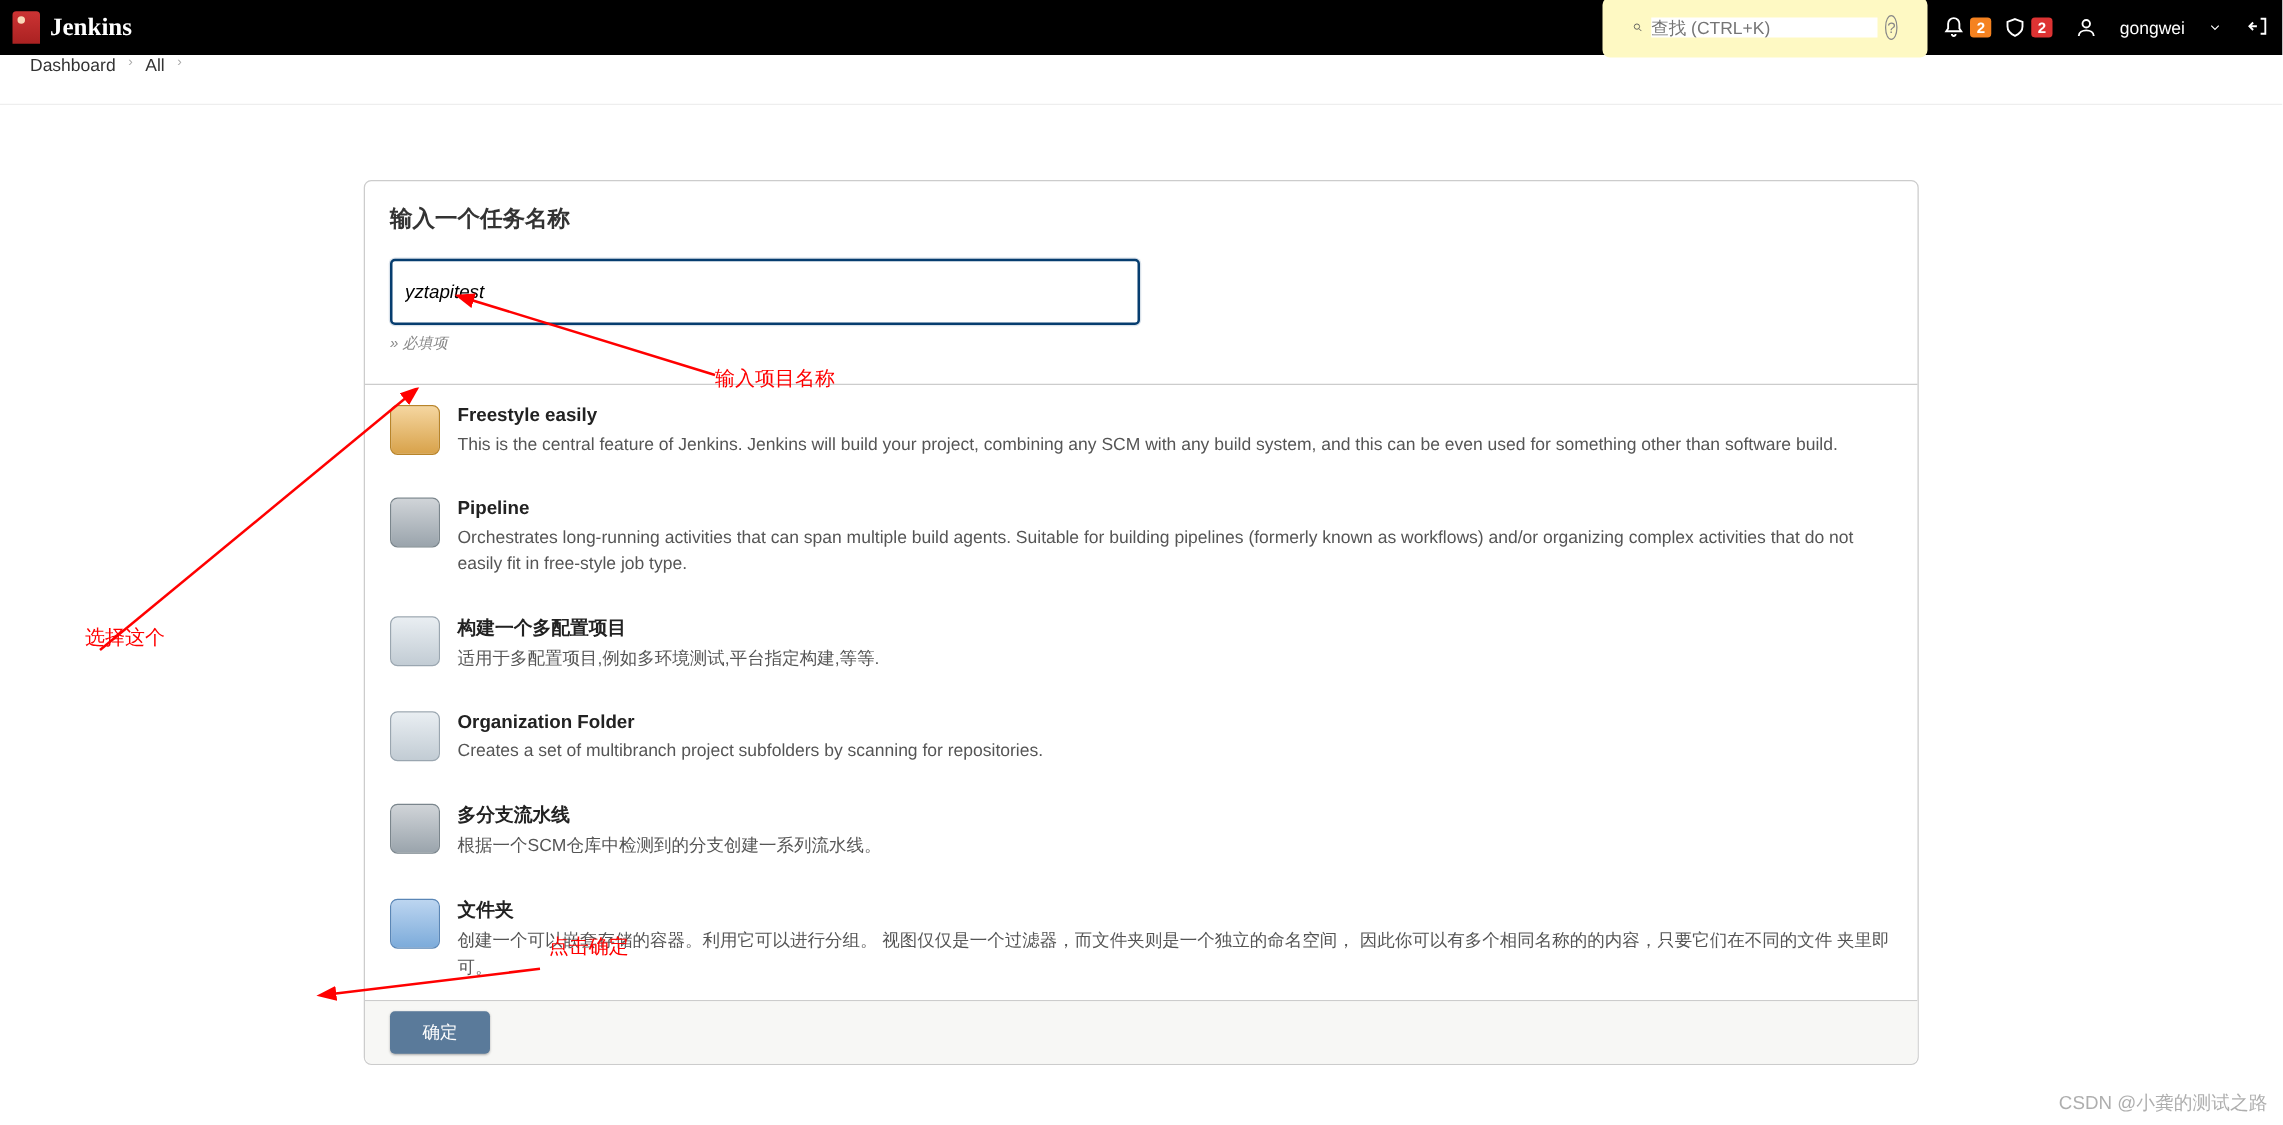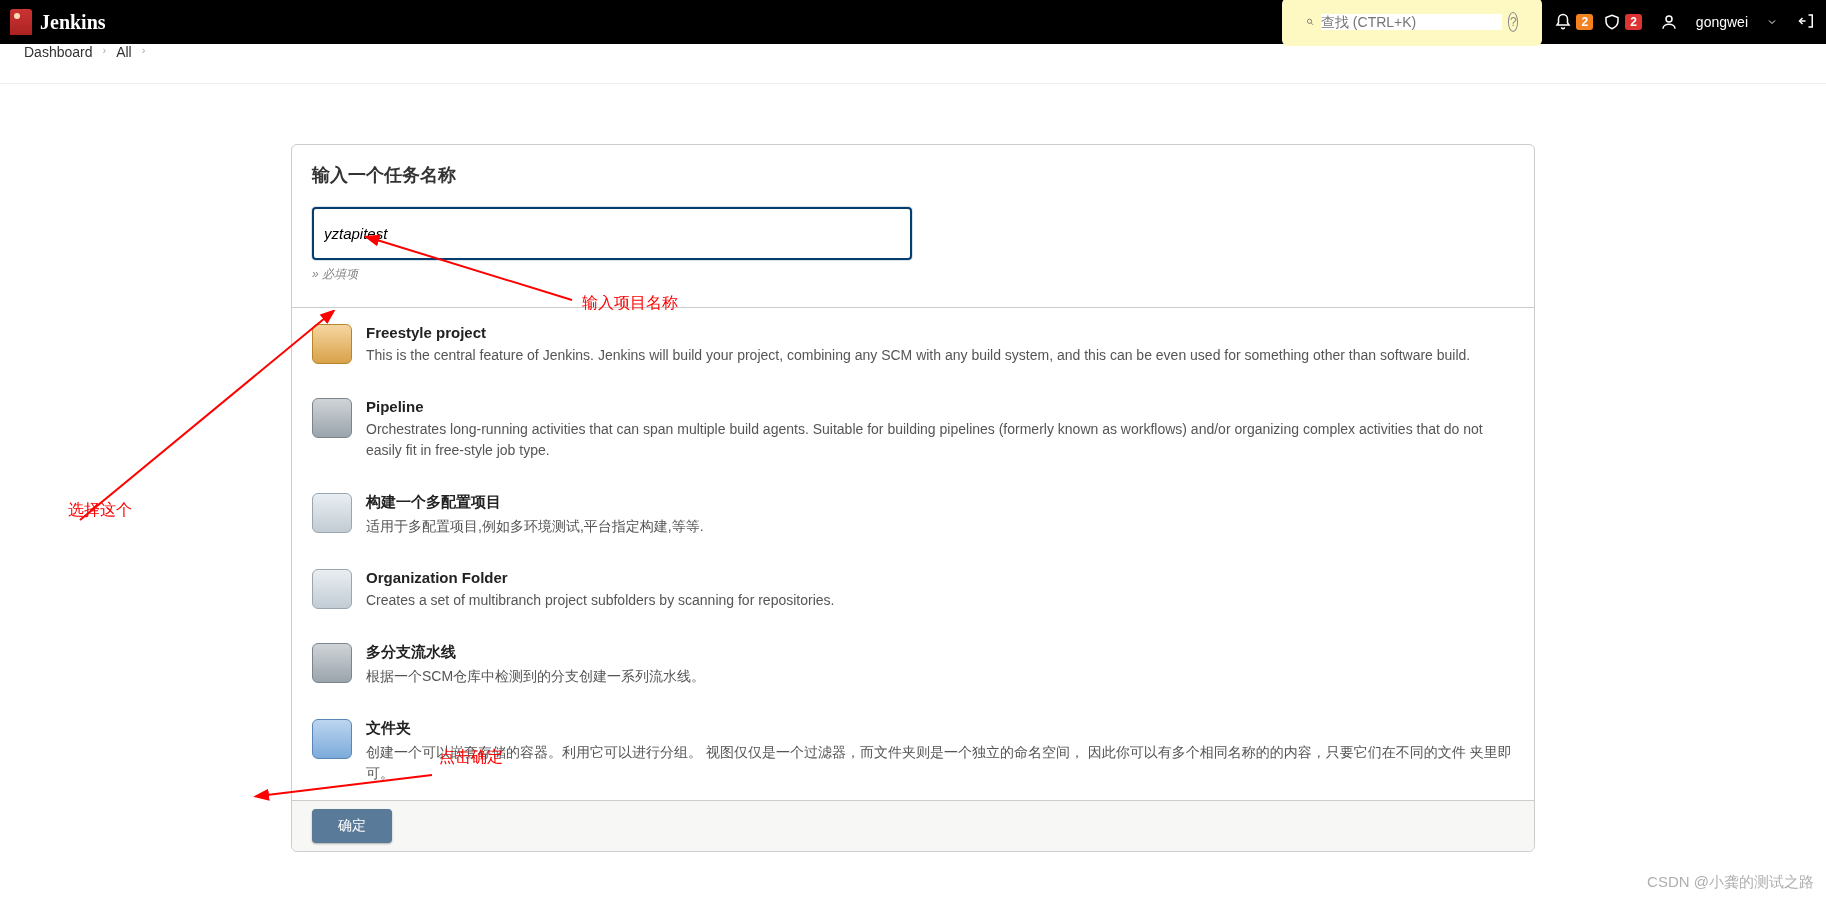"输入项目名称" span.anno { left: 290px -> 280px }
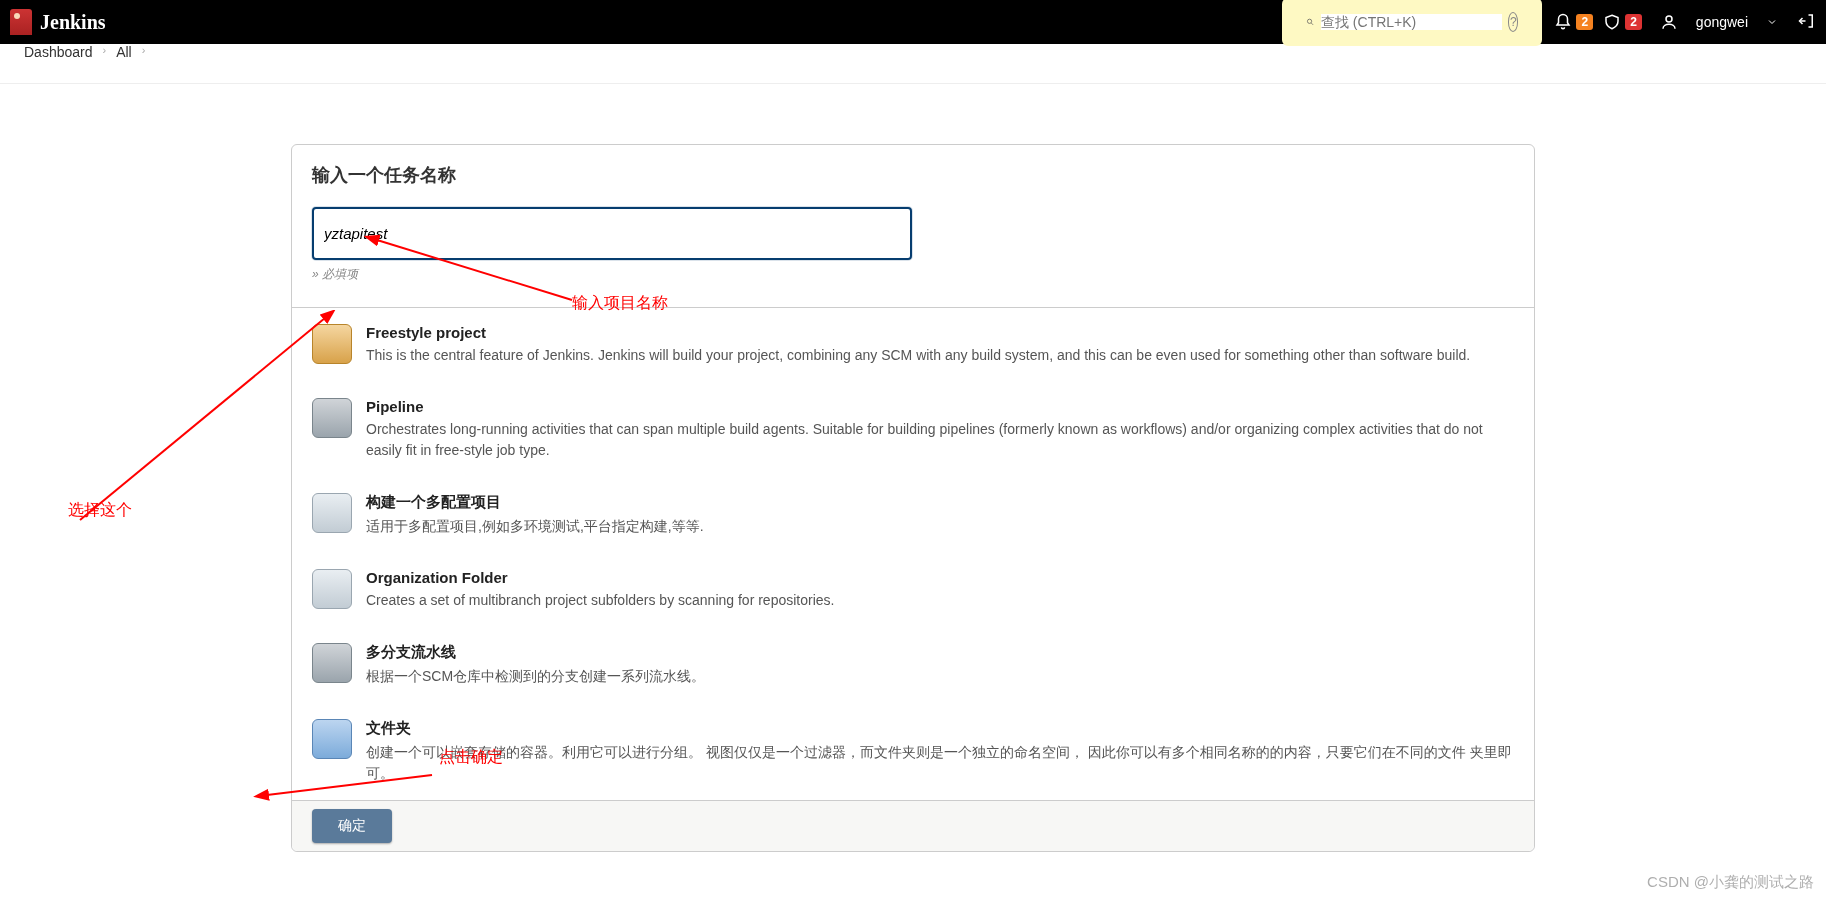"Freestyle project" div.item-title { text: project -> easily }
